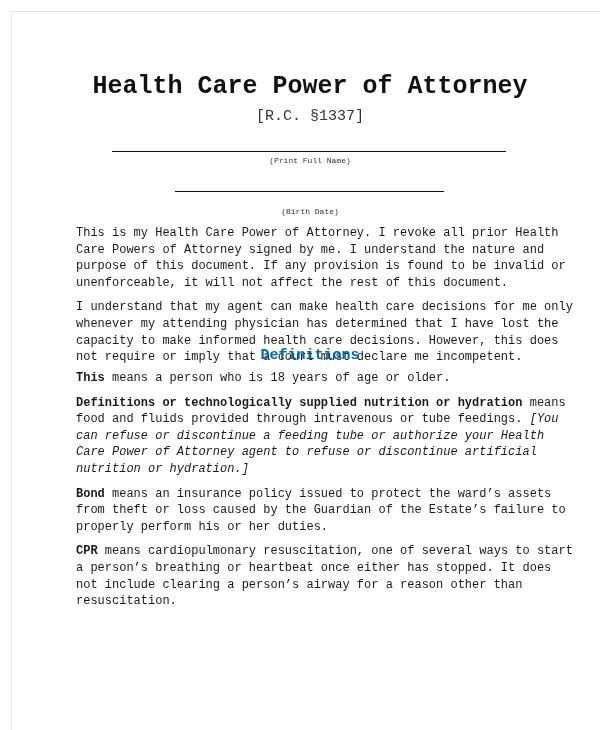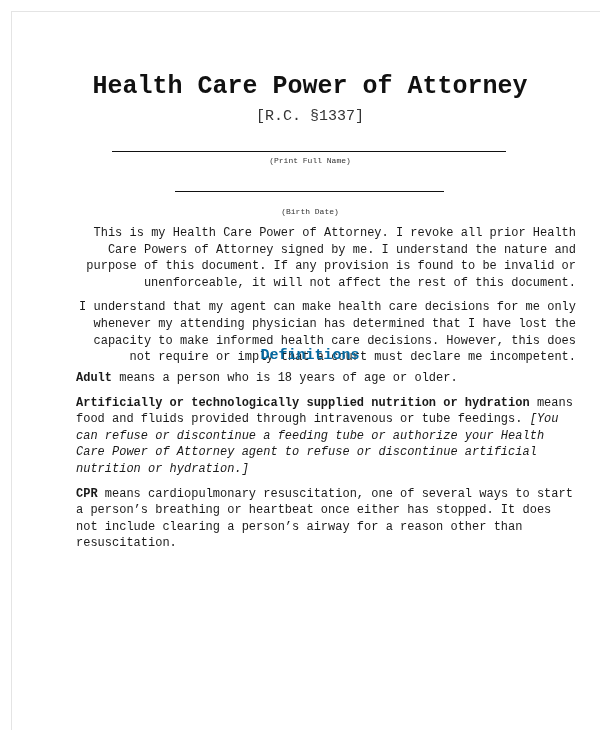"This is my Health Care" div.body { text-align: right -> none }
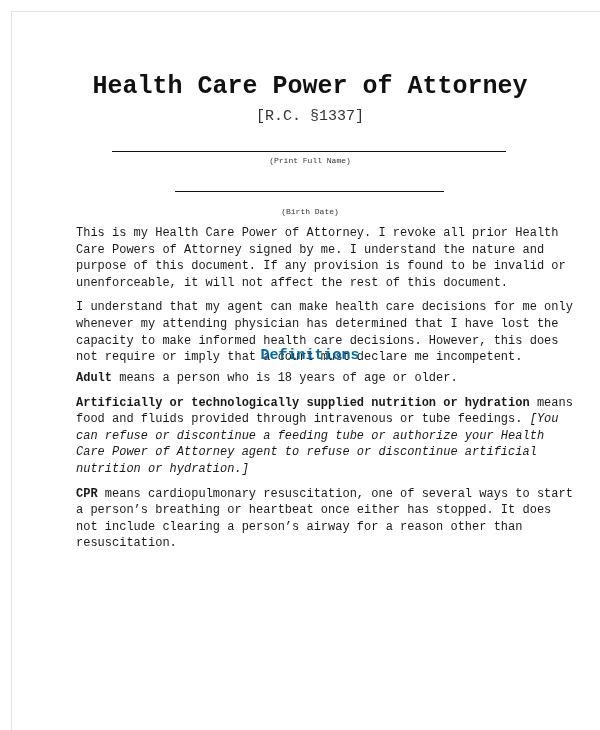"Adult" span.term { text: Adult -> This }
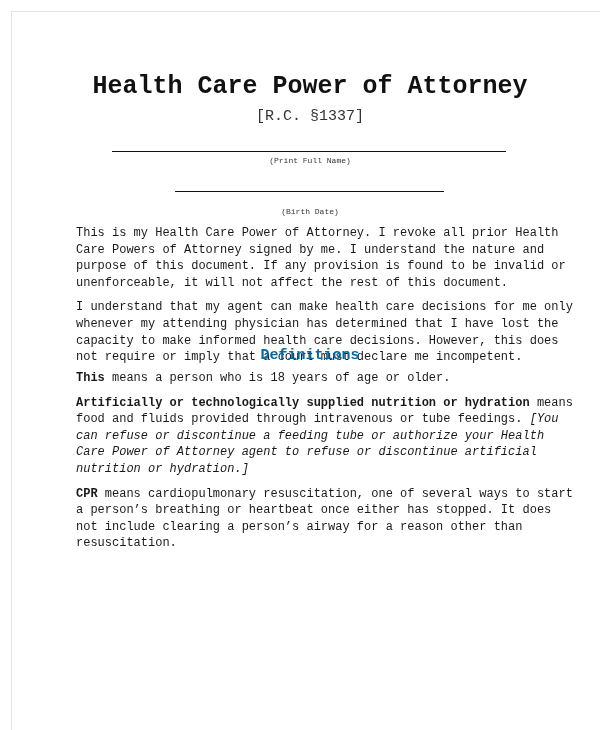"Artificially or technologically supplied" span.term { text: Artificially -> Definitions }
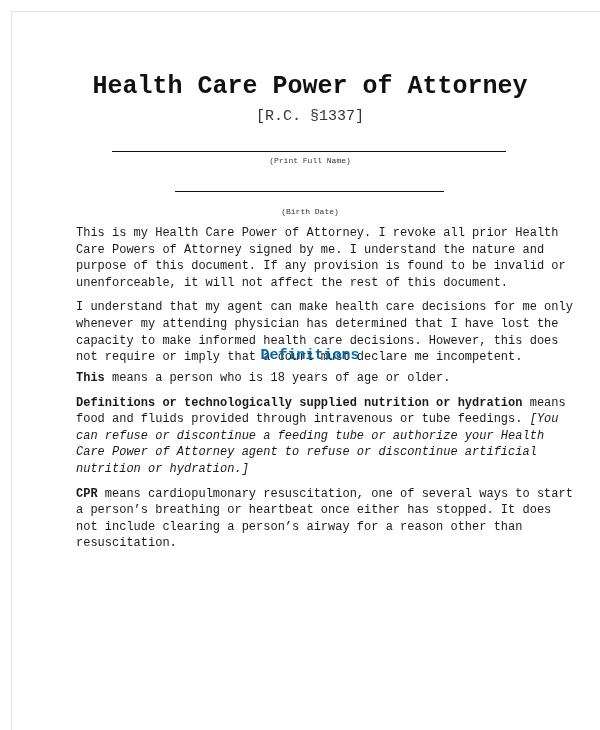"Bond means an insurance policy" p { html: none -> <p><span>Bond</span><span> means an insurance policy issued to protect the ward’s assets from theft or loss caused by the Guardian of the Estate’s failure to properly perform his or her duties.</span></p> }
